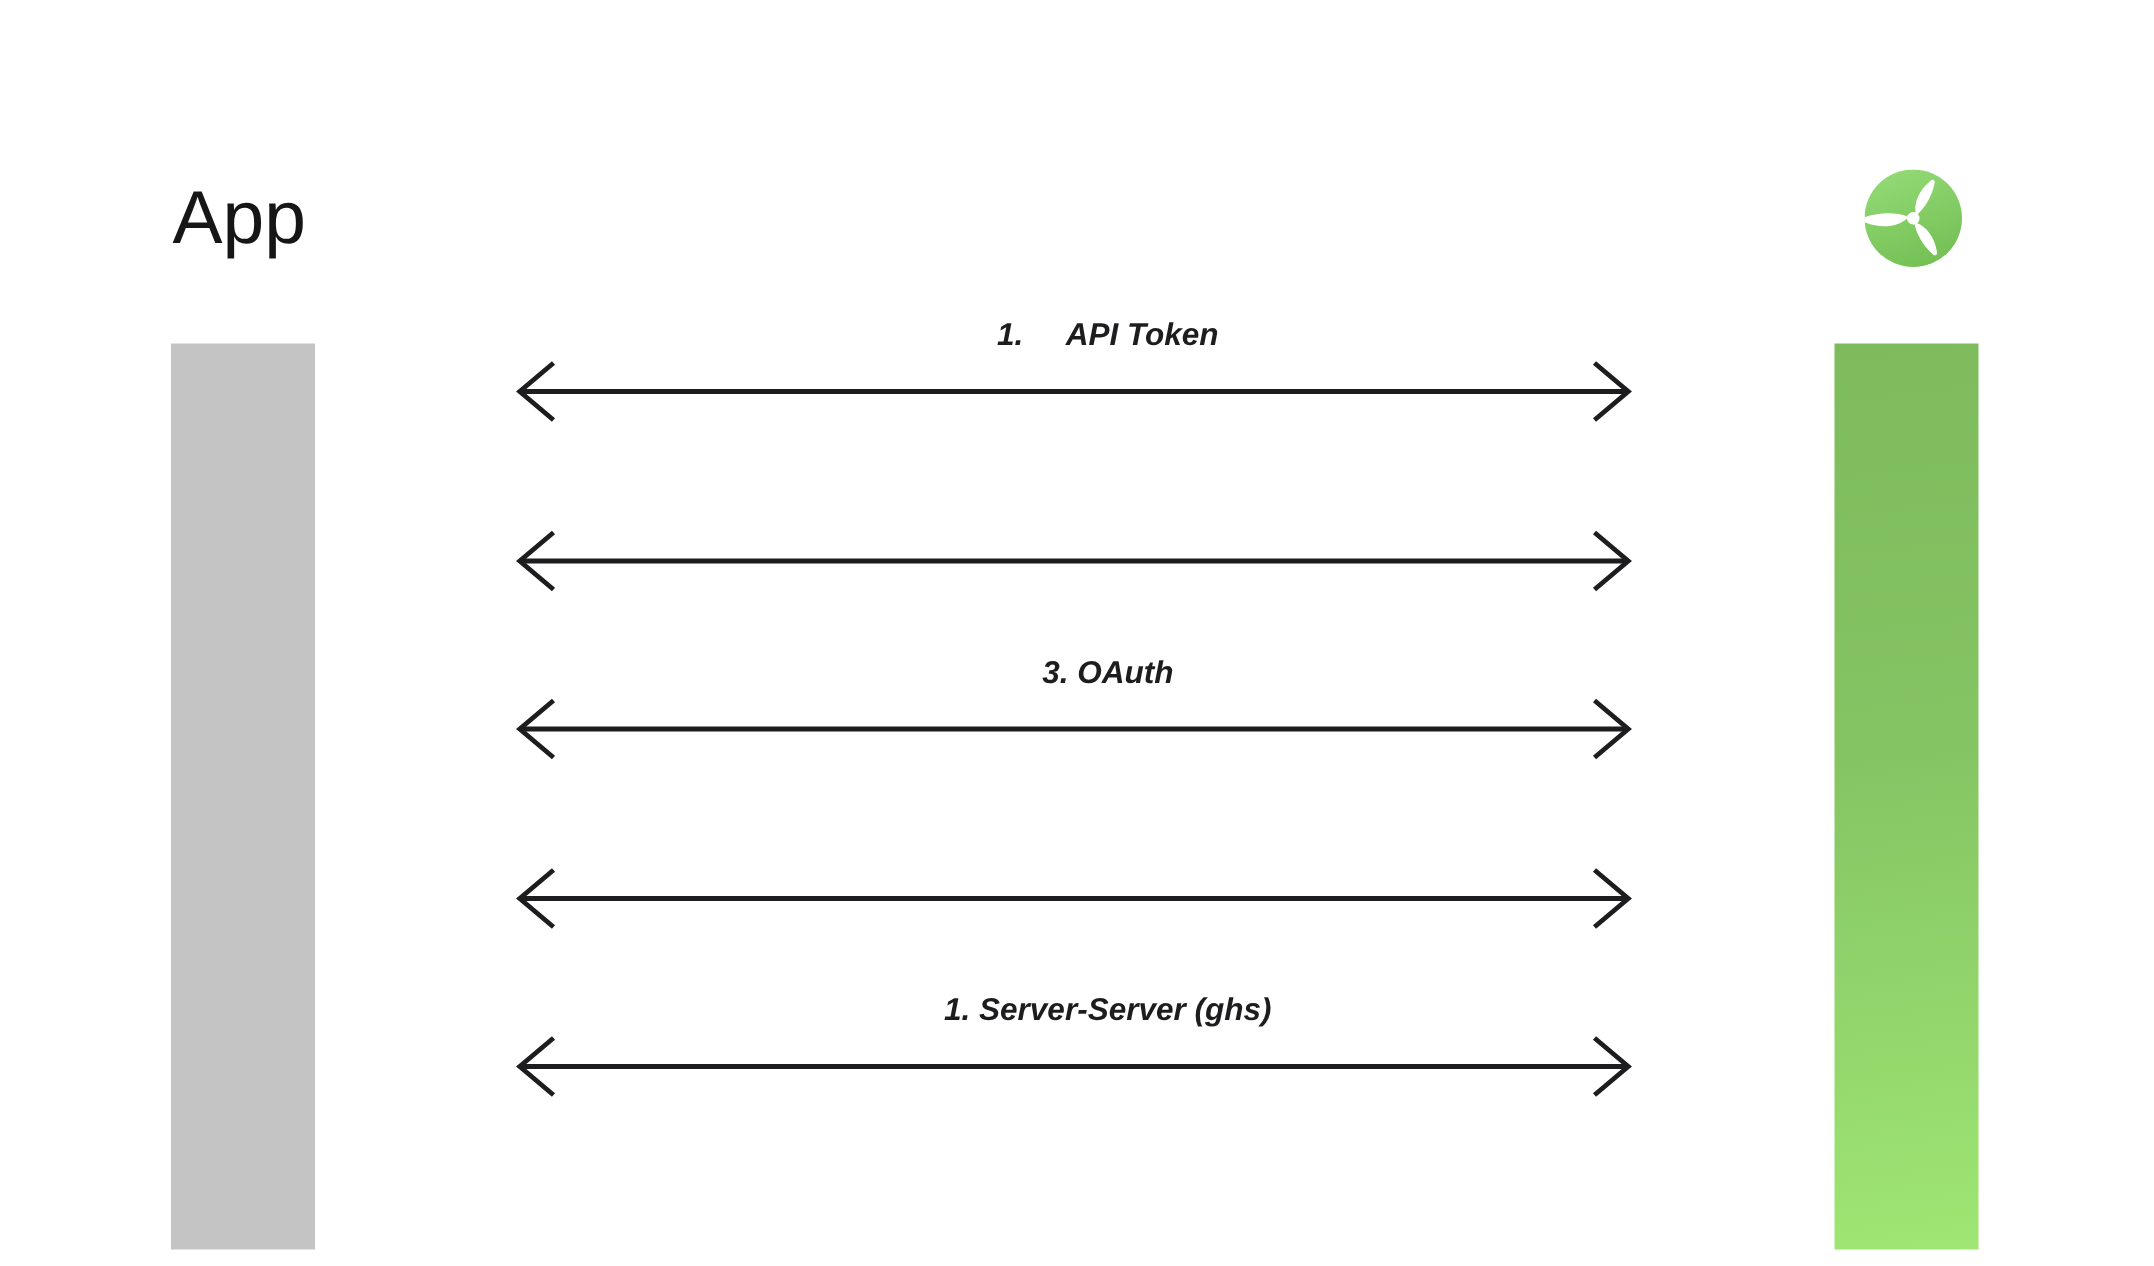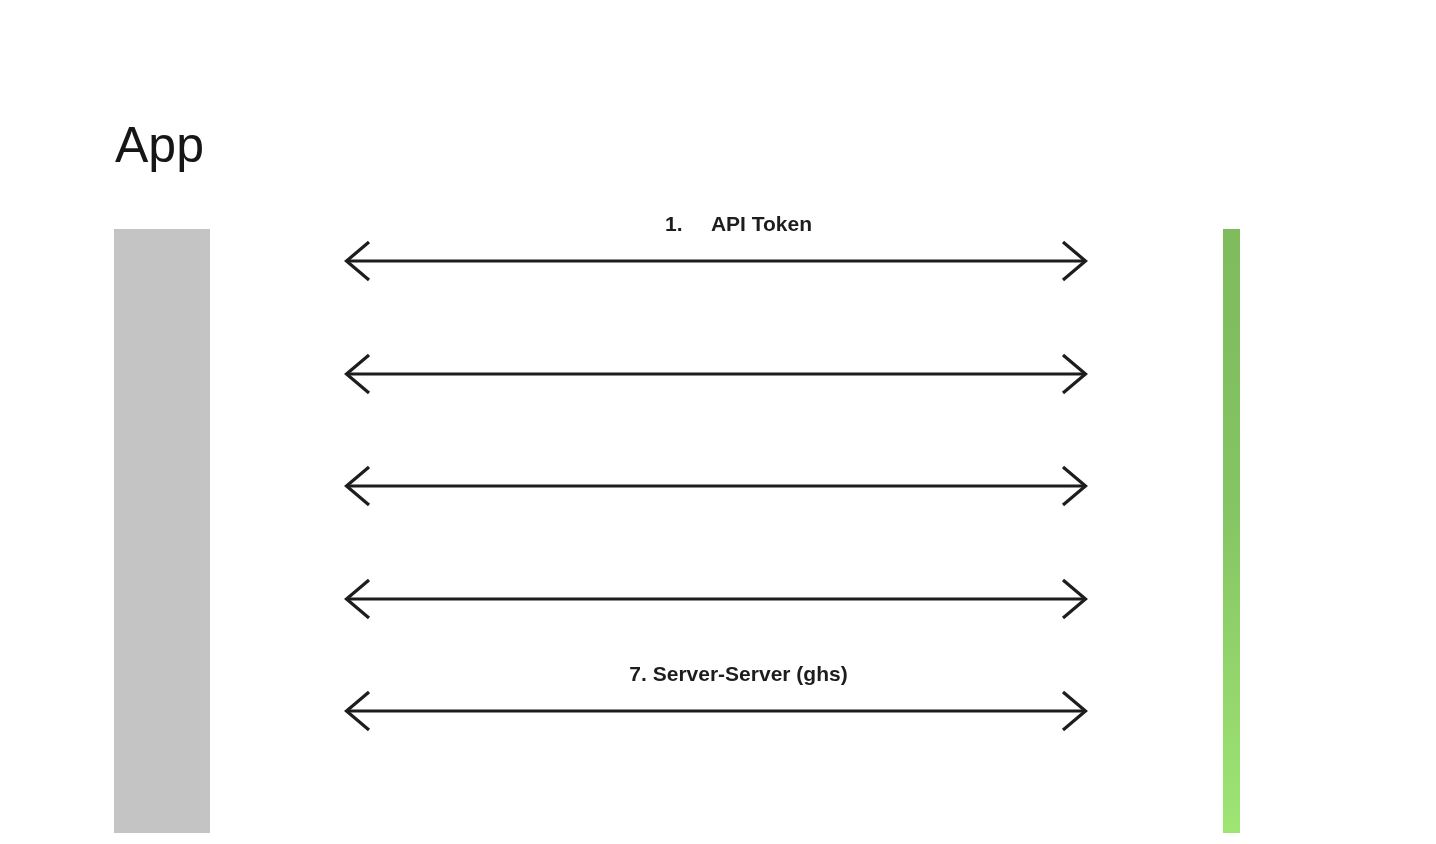"App" .canvas { width: 1240px -> 1436px }
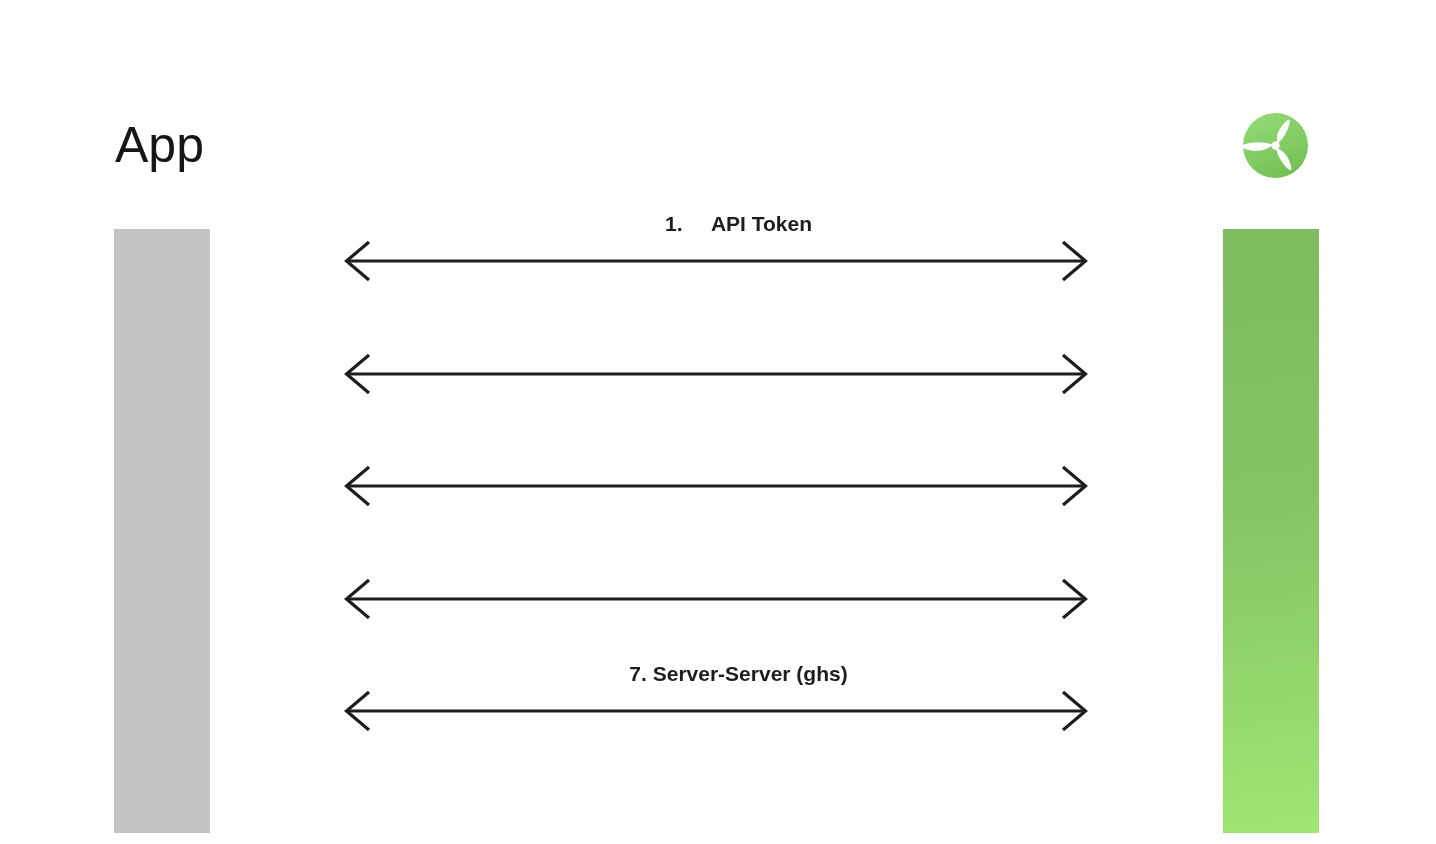"1. API Token" .msg-label { font-style: none -> italic }
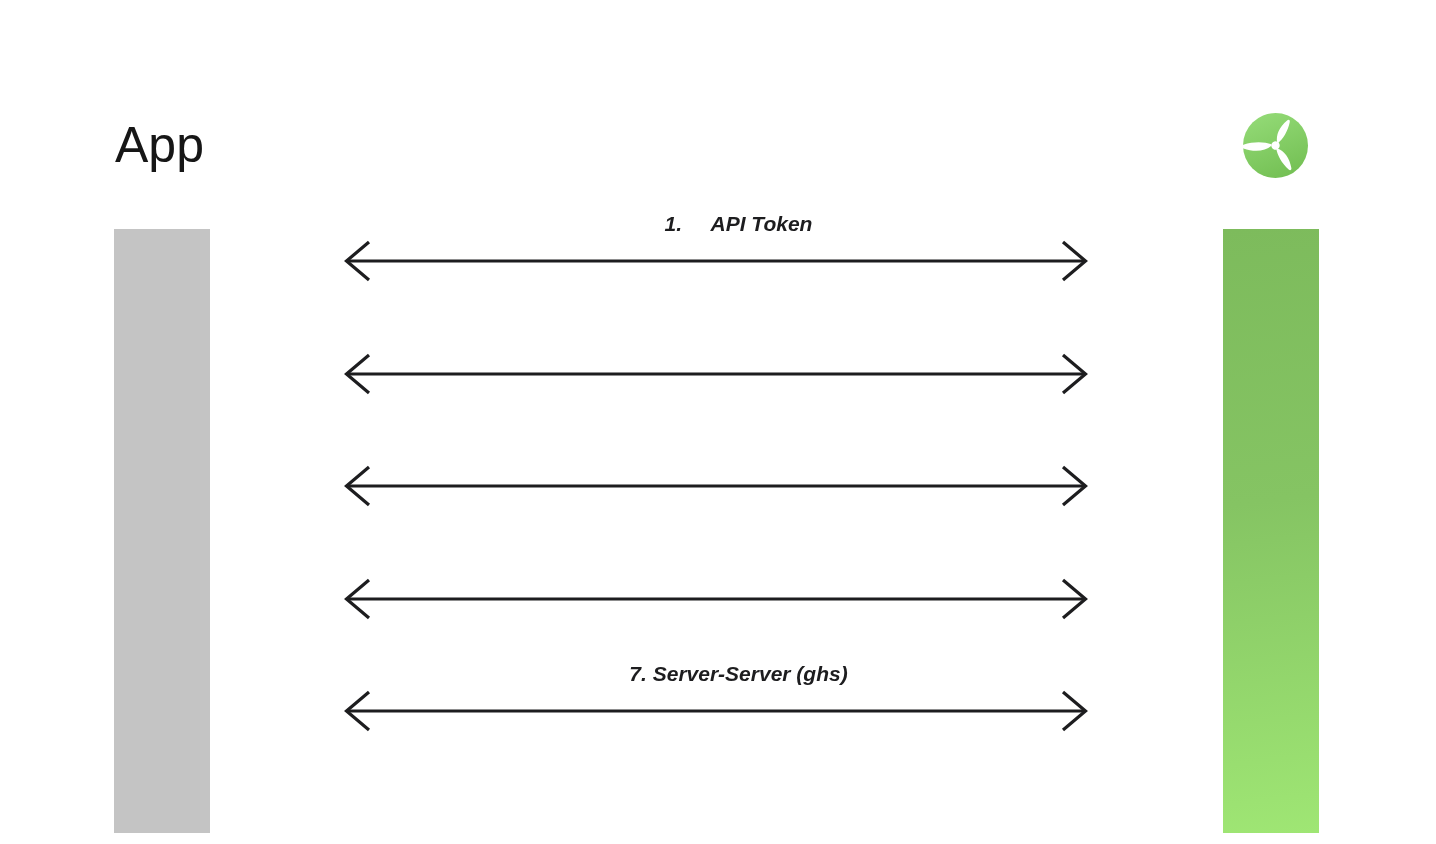"3. OAuth" div.msg-label { html: none -> <div>3. OAuth</div> }
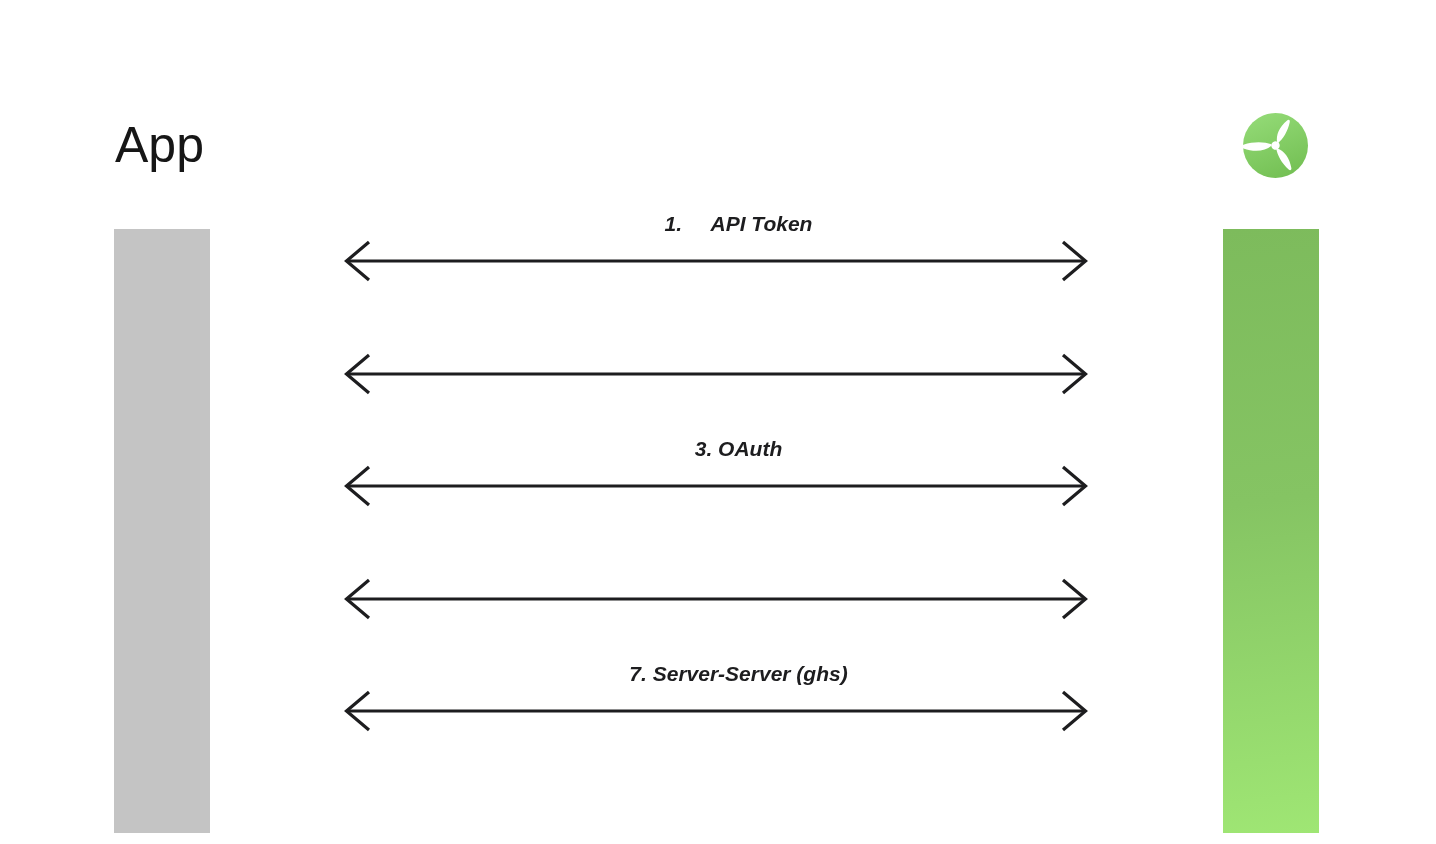"7. Server-Server (ghs)" div.msg-label { text: 7 -> 1 }
